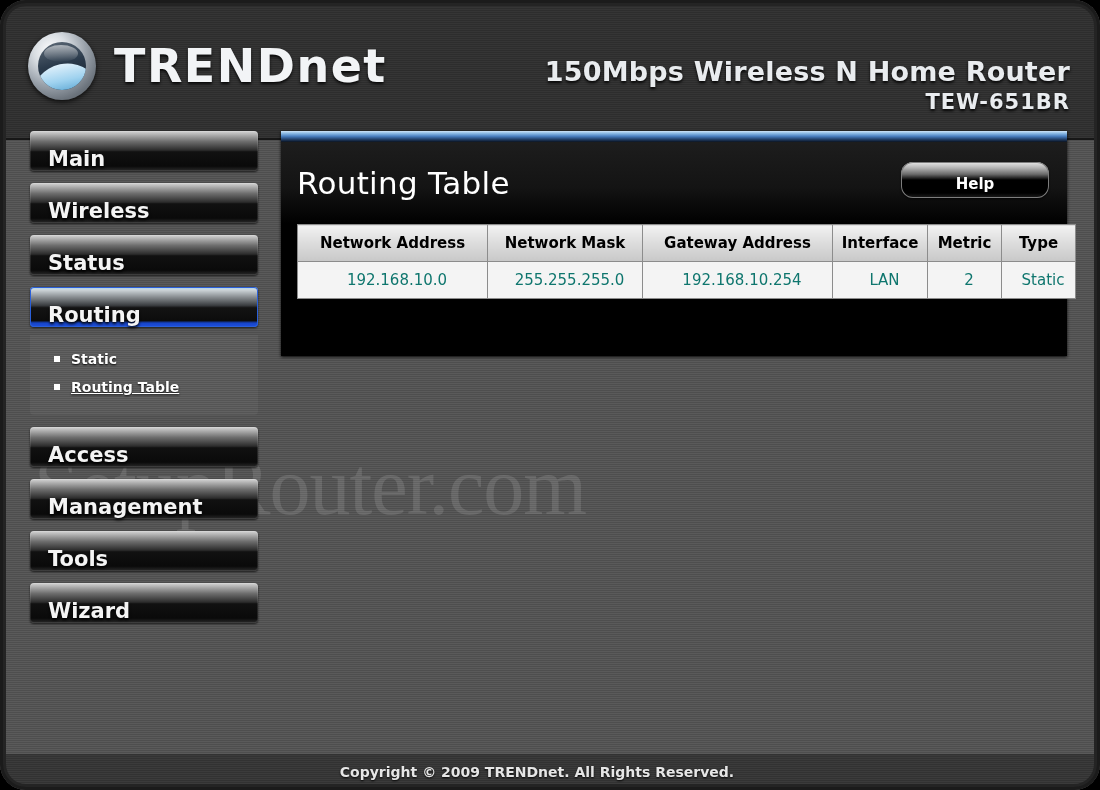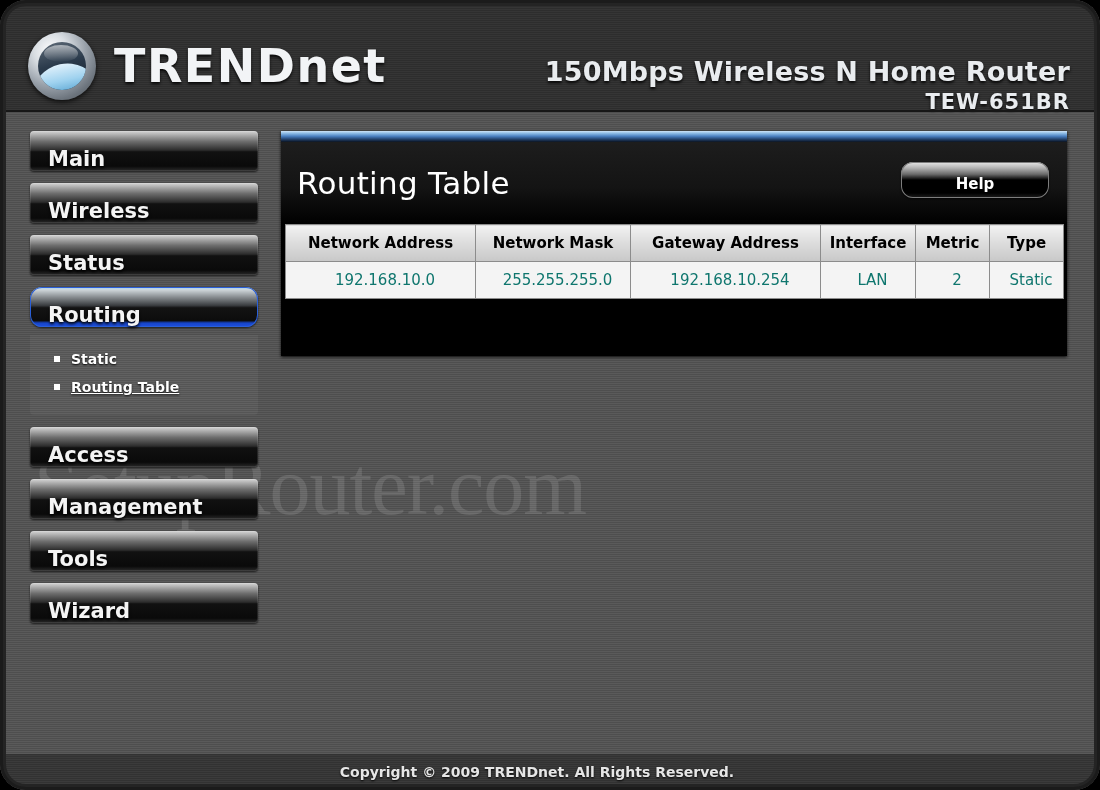"TRENDnet" #header { height: 112px -> 140px }
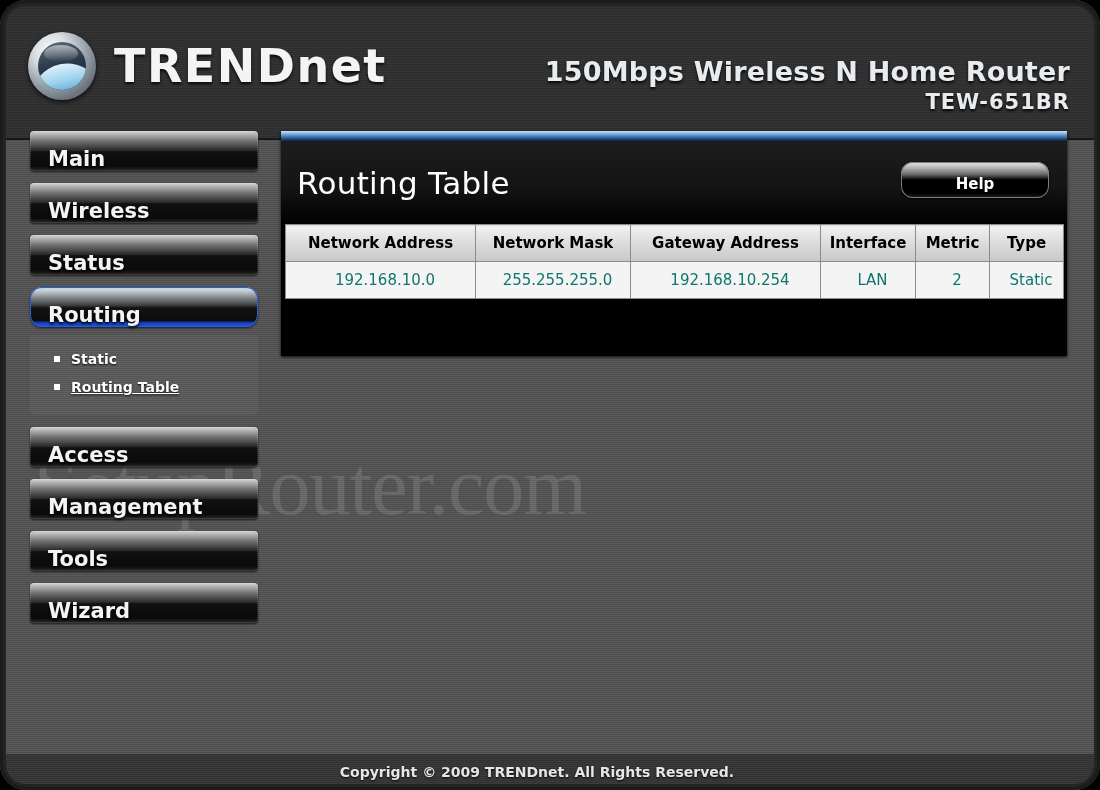"Network Address" #table-wrap { padding: 0 4px -> 0 16px }
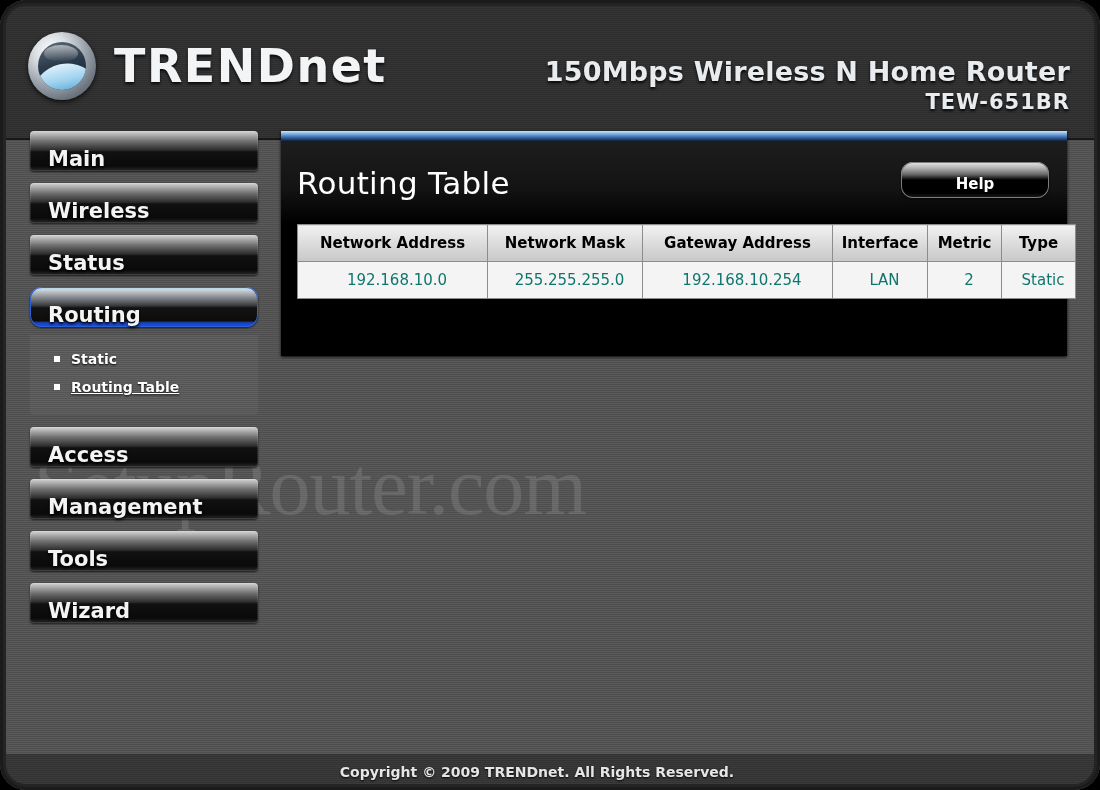"Routing" .nav-btn.active { border-radius: 12px -> none }
